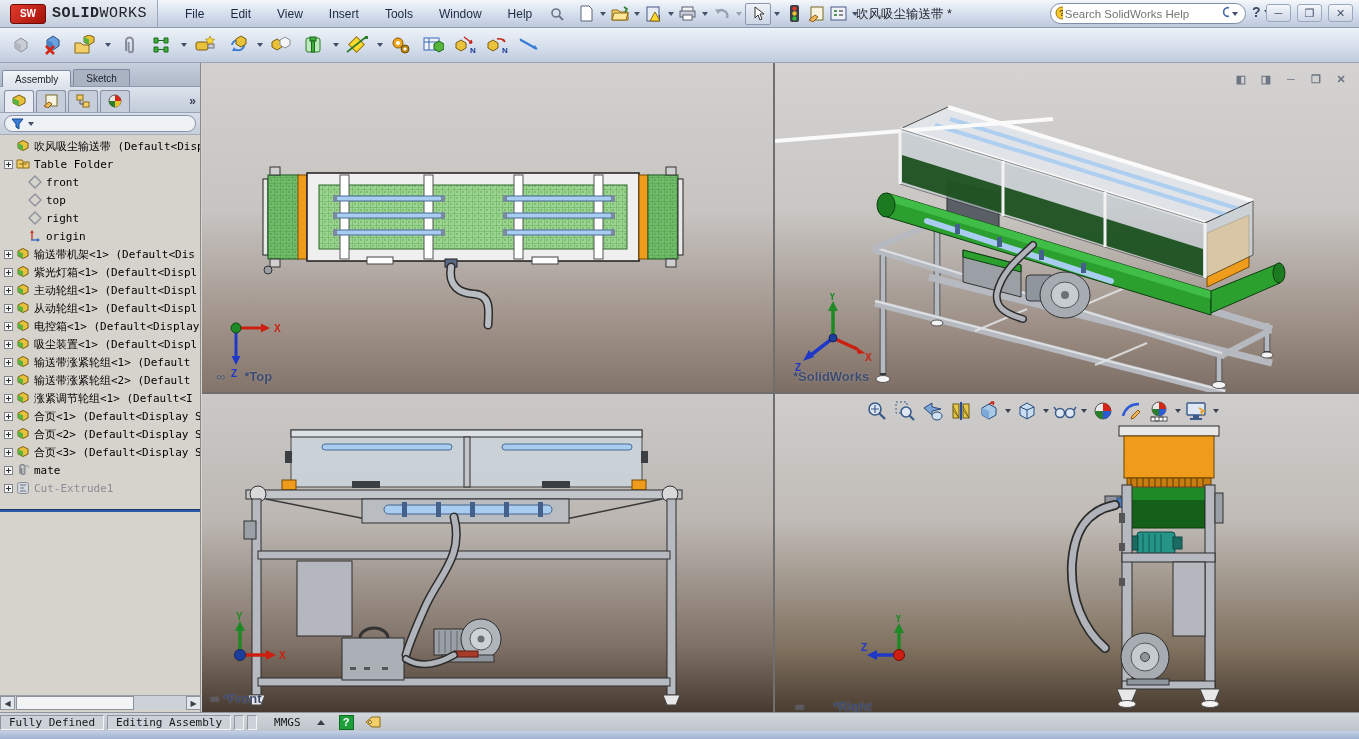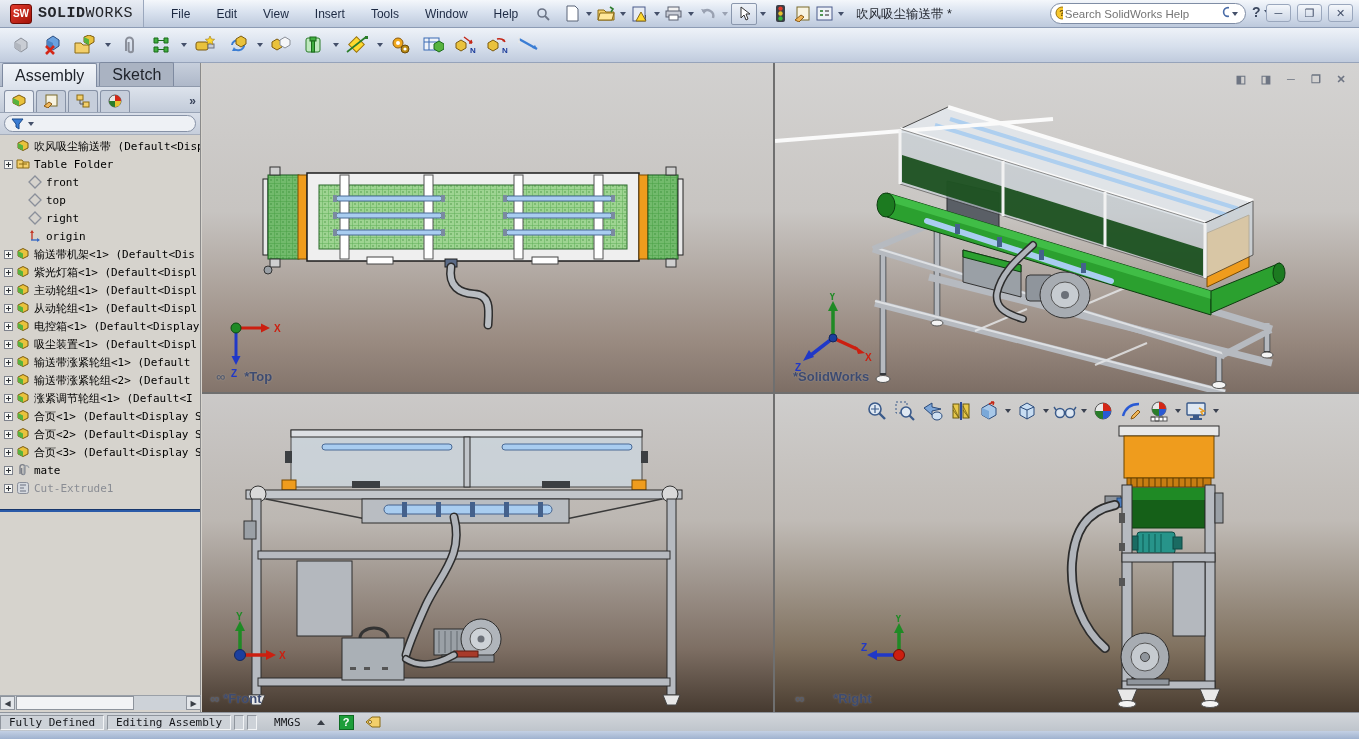"SW" .sw-cube { width: 22px -> 36px }
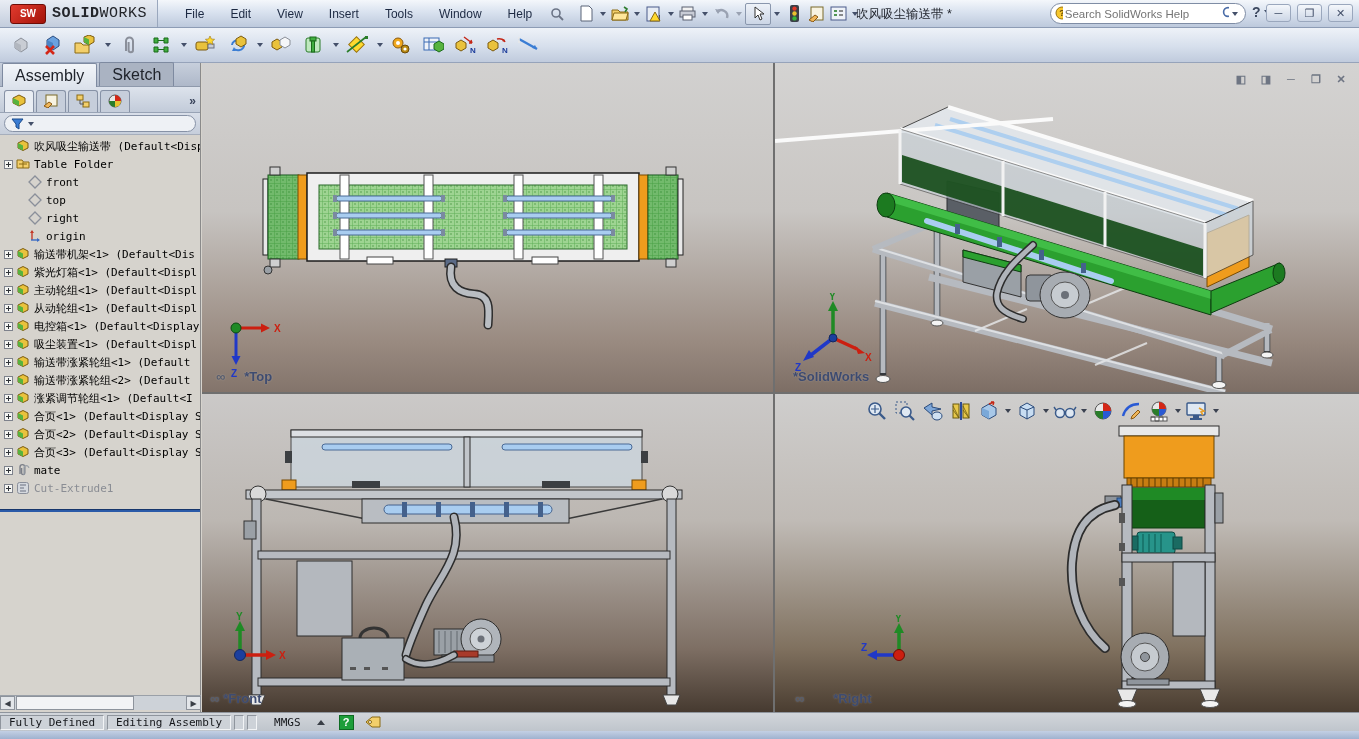"Assembly" .cm-tab { font-size: 16px -> 10px }
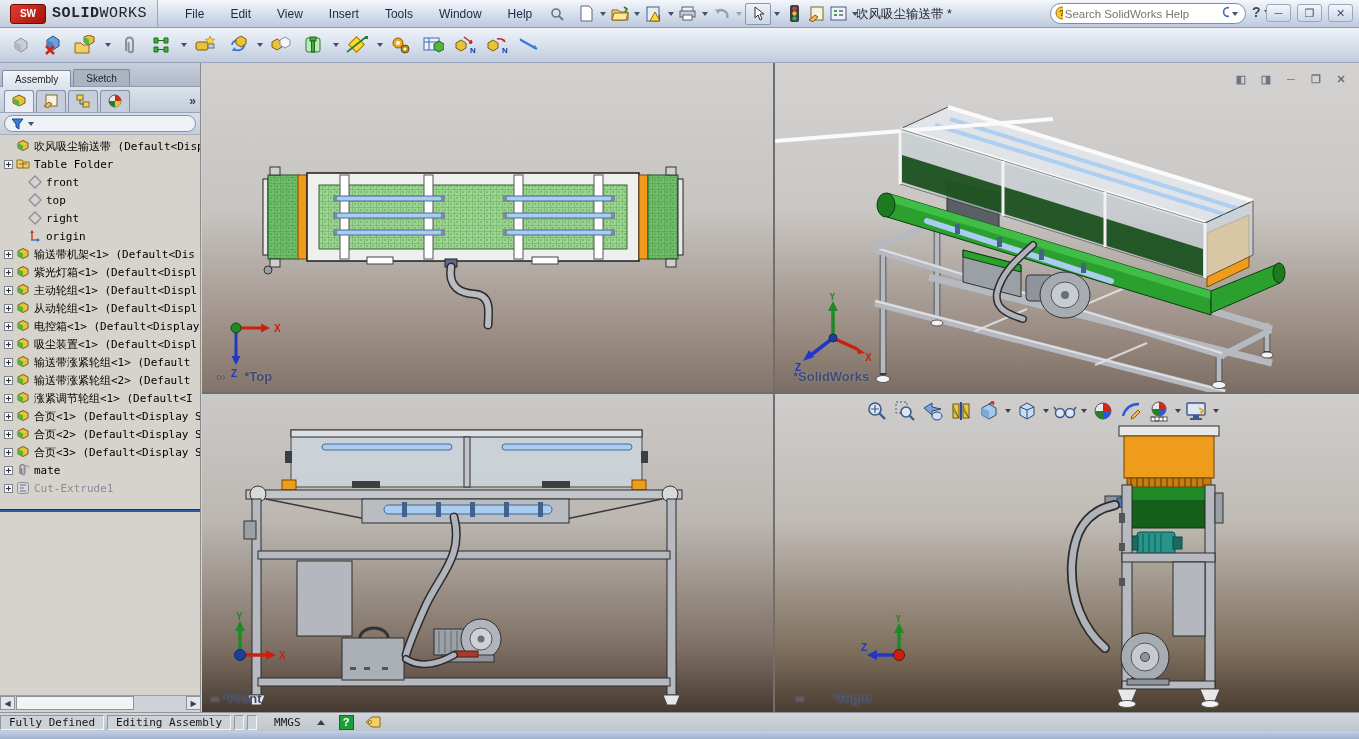"*Right" div.vp-label { top: 298px -> 306px }
